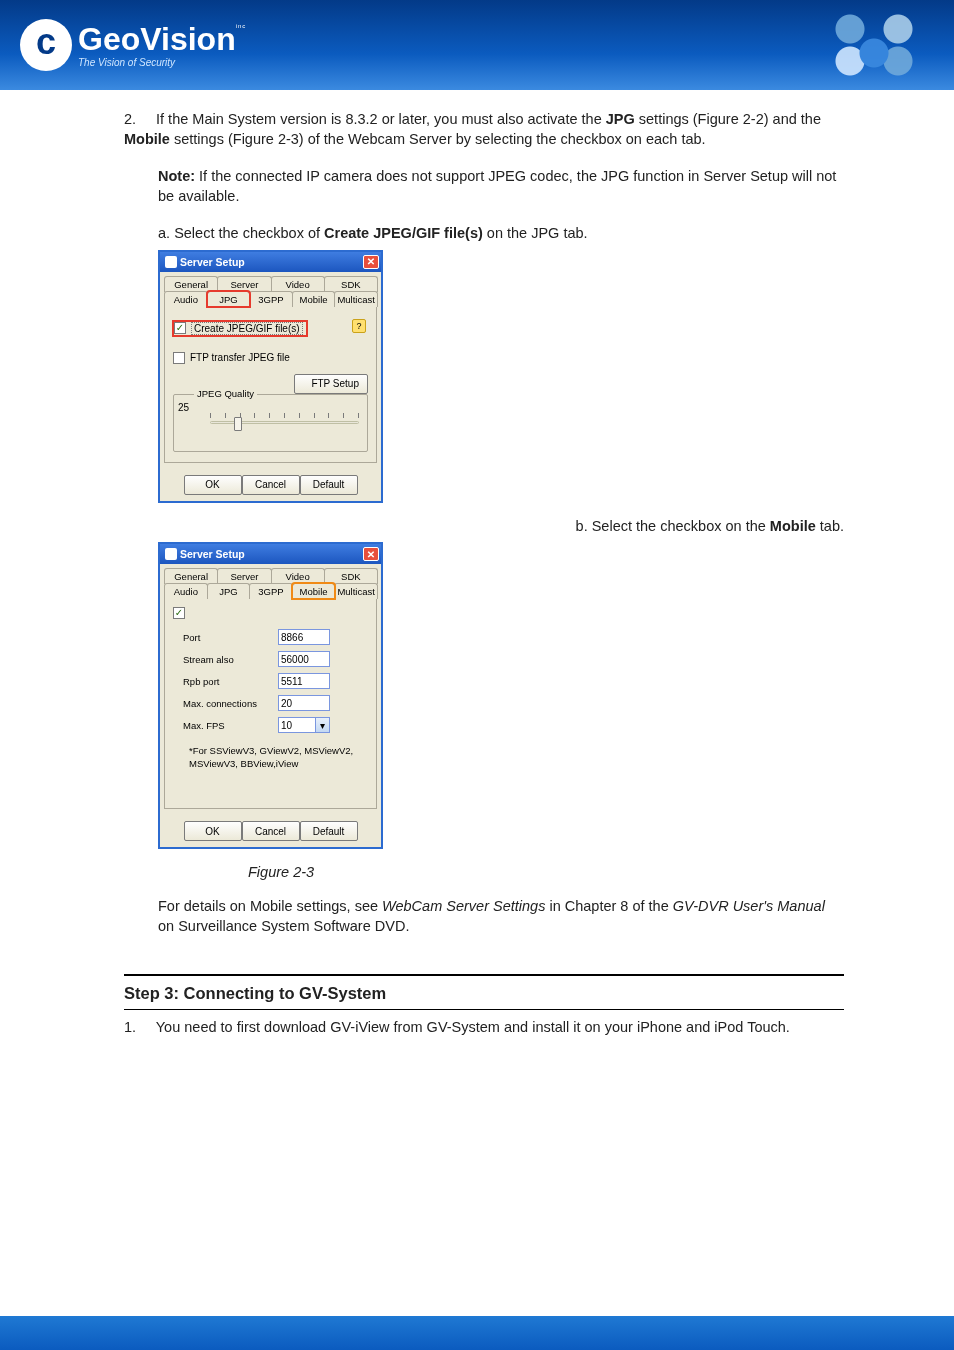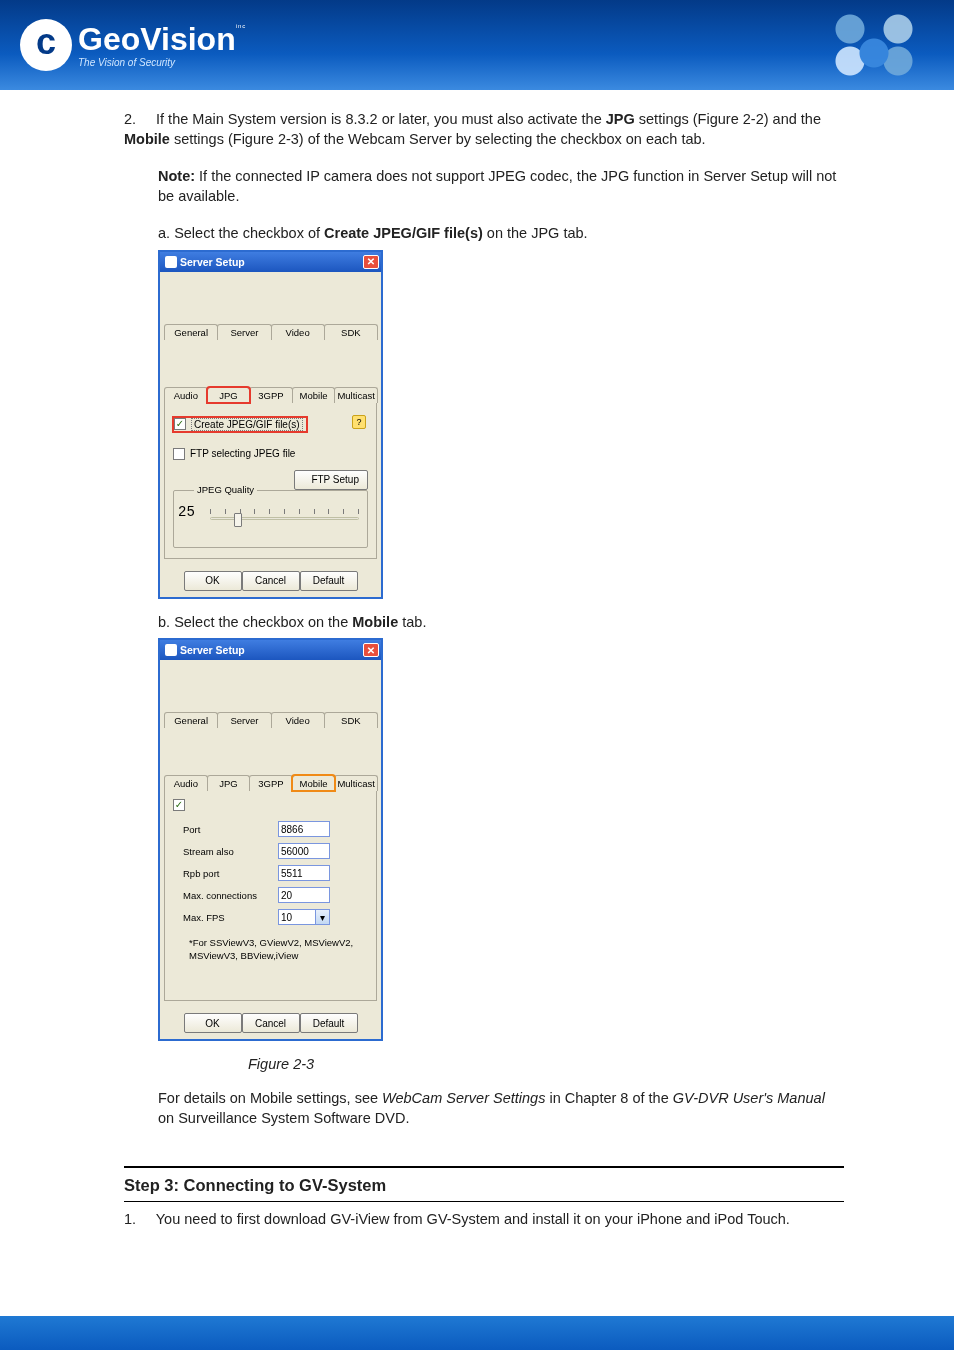"General" .tab { margin-top: 48px -> none }
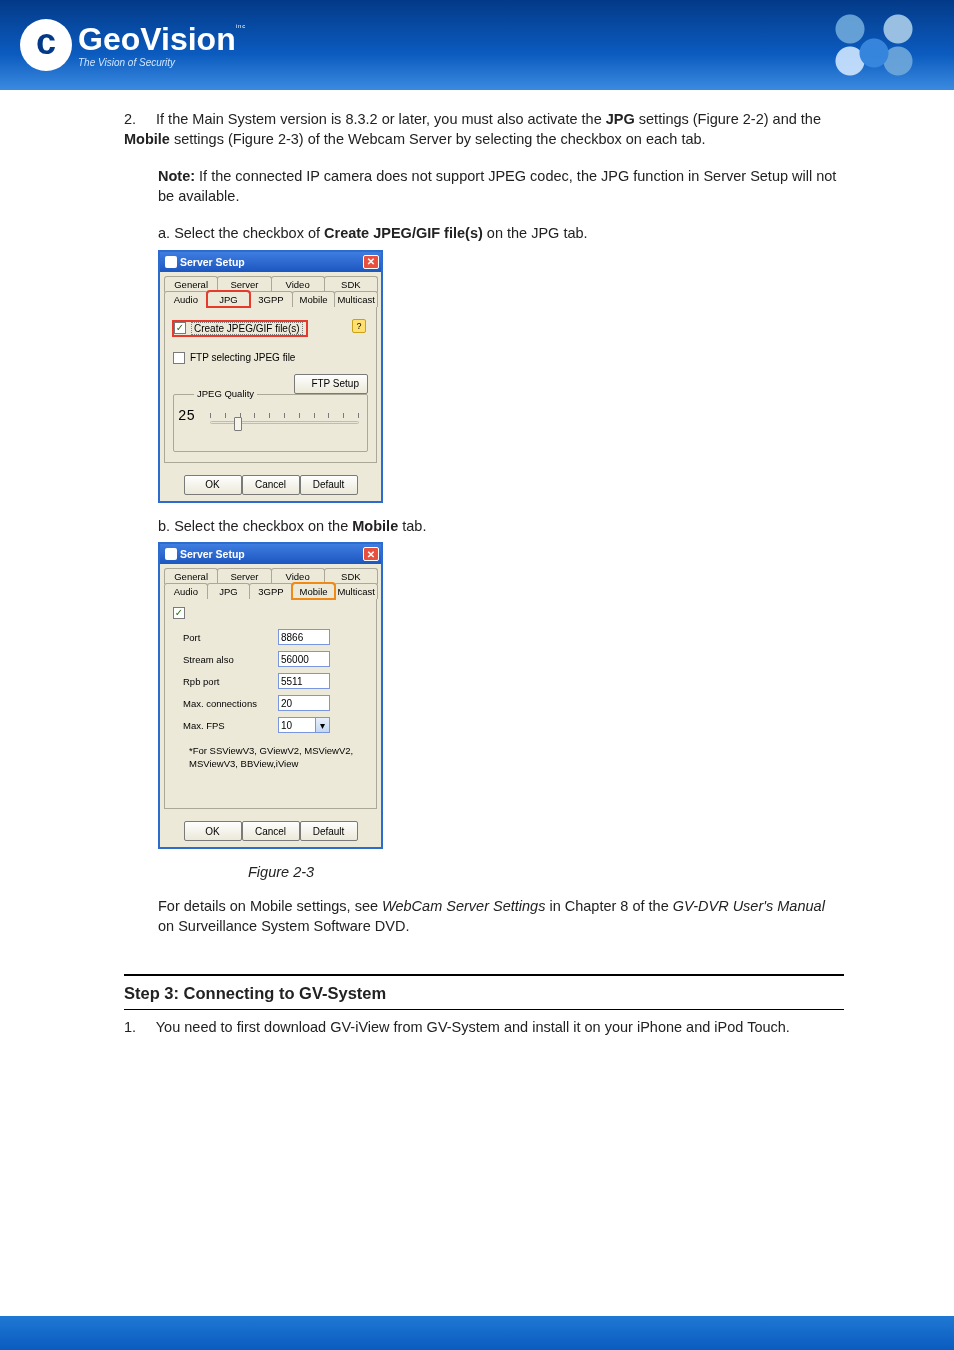"FTP selecting JPEG file" span { text: selecting -> transfer }
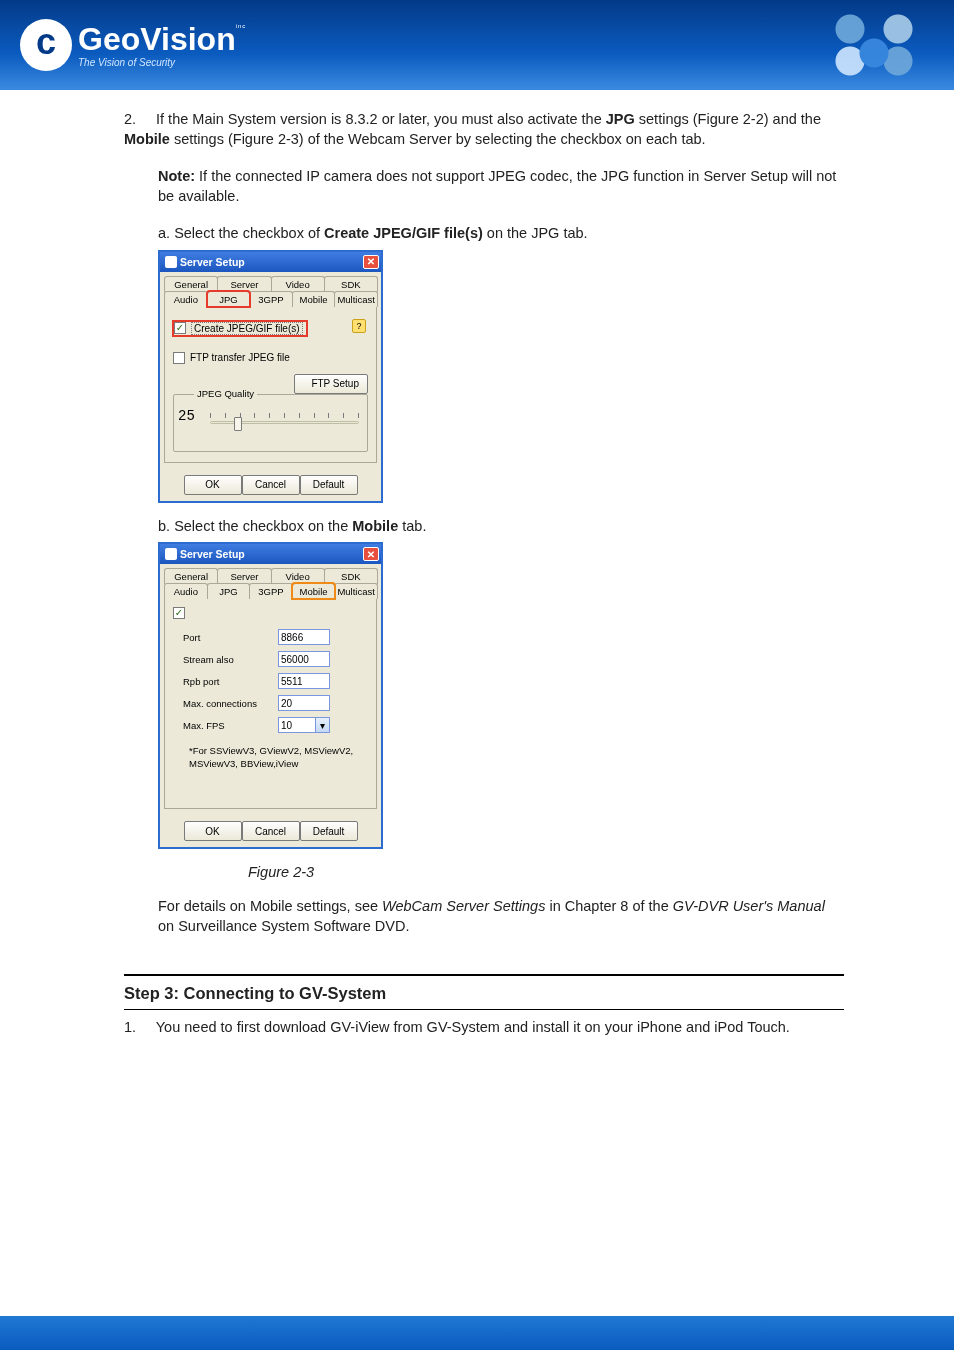"25" .slider-val { font-family: Liberation Mono, monospace -> none; font-size: 14px -> 10px; top: 13px -> 7px }
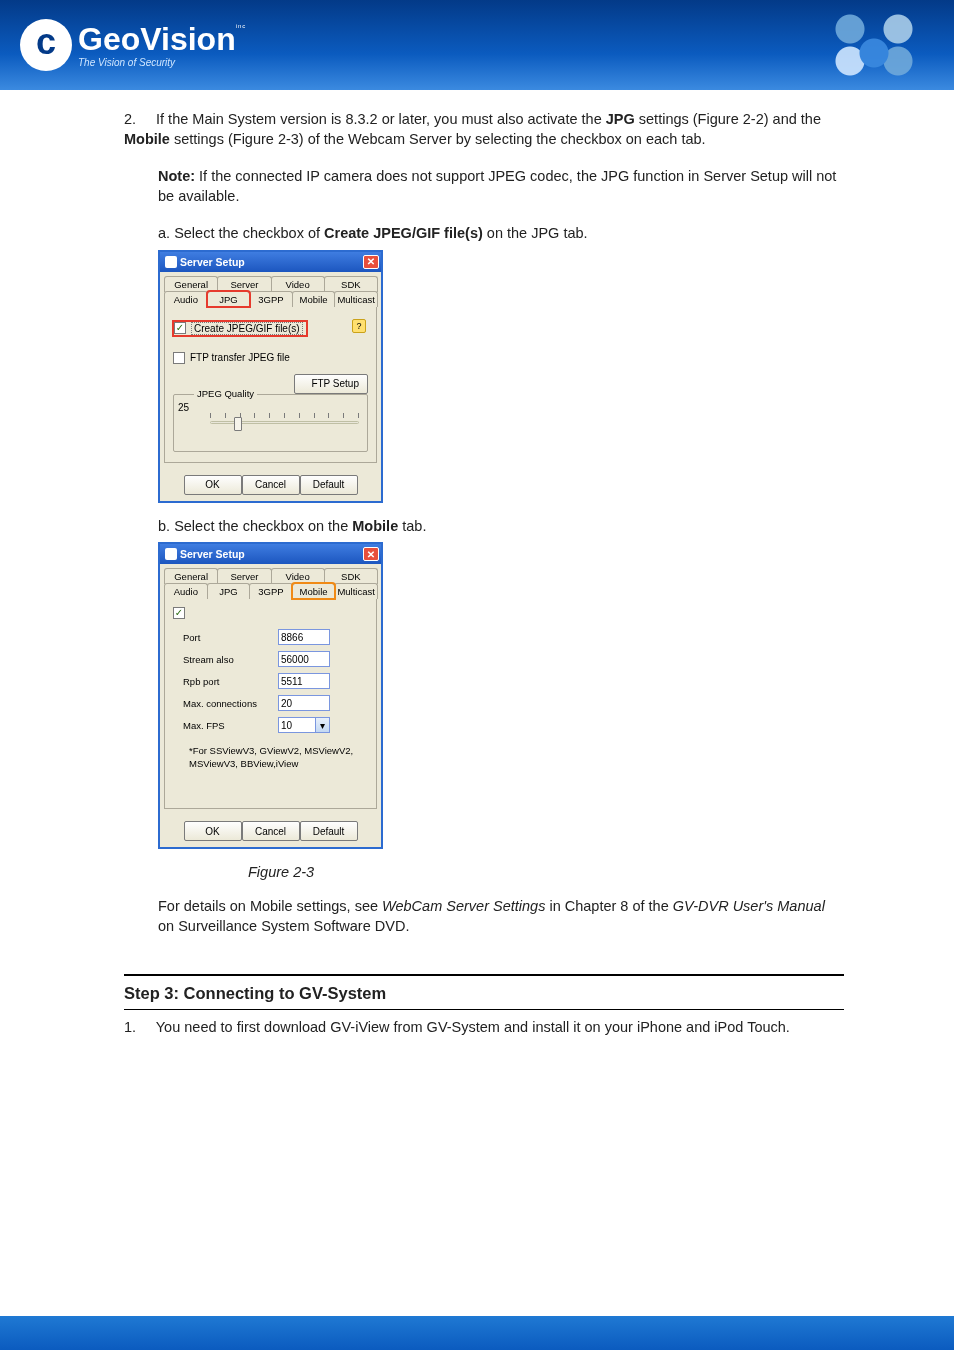"b. Select the checkbox on" p.sub-step { text-align: none -> right }
